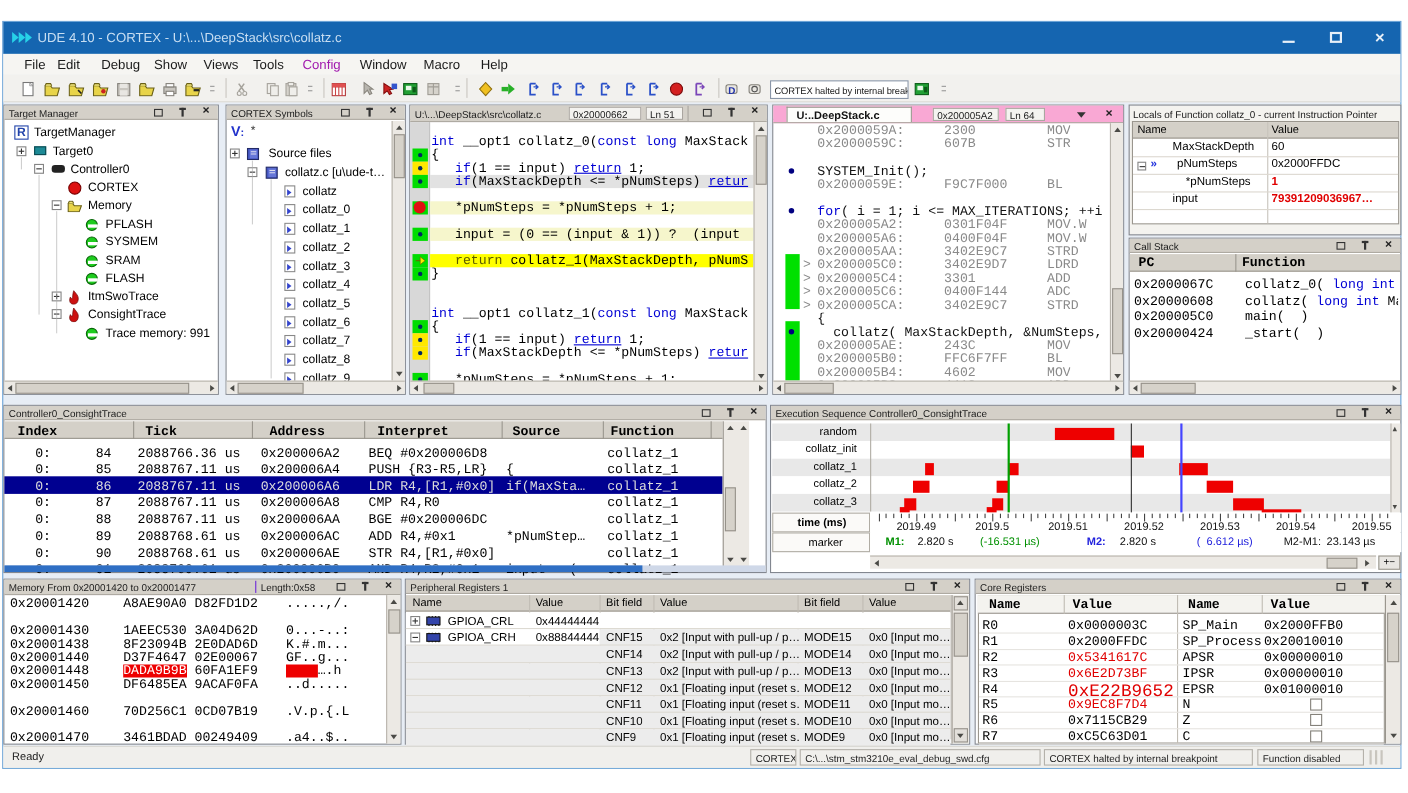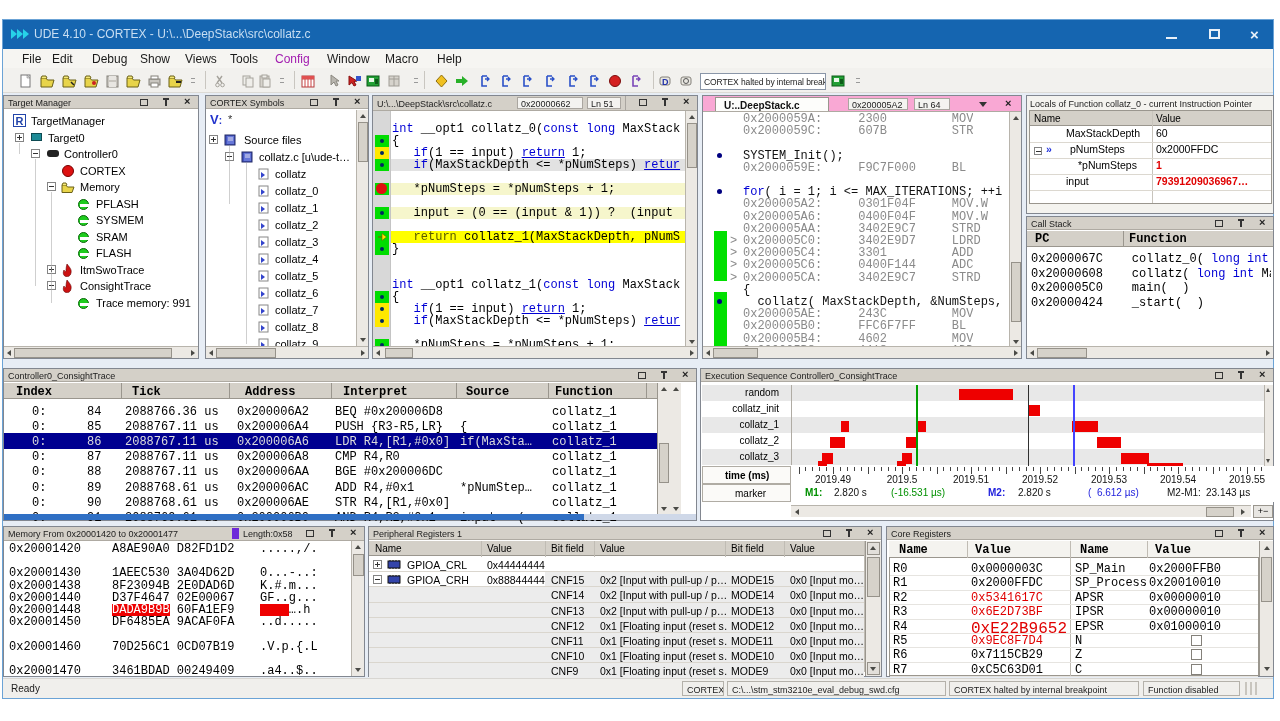"Length:0x58" div.a { border-left: 7px solid #6d28d9 -> 1px solid #6d28d9 }
